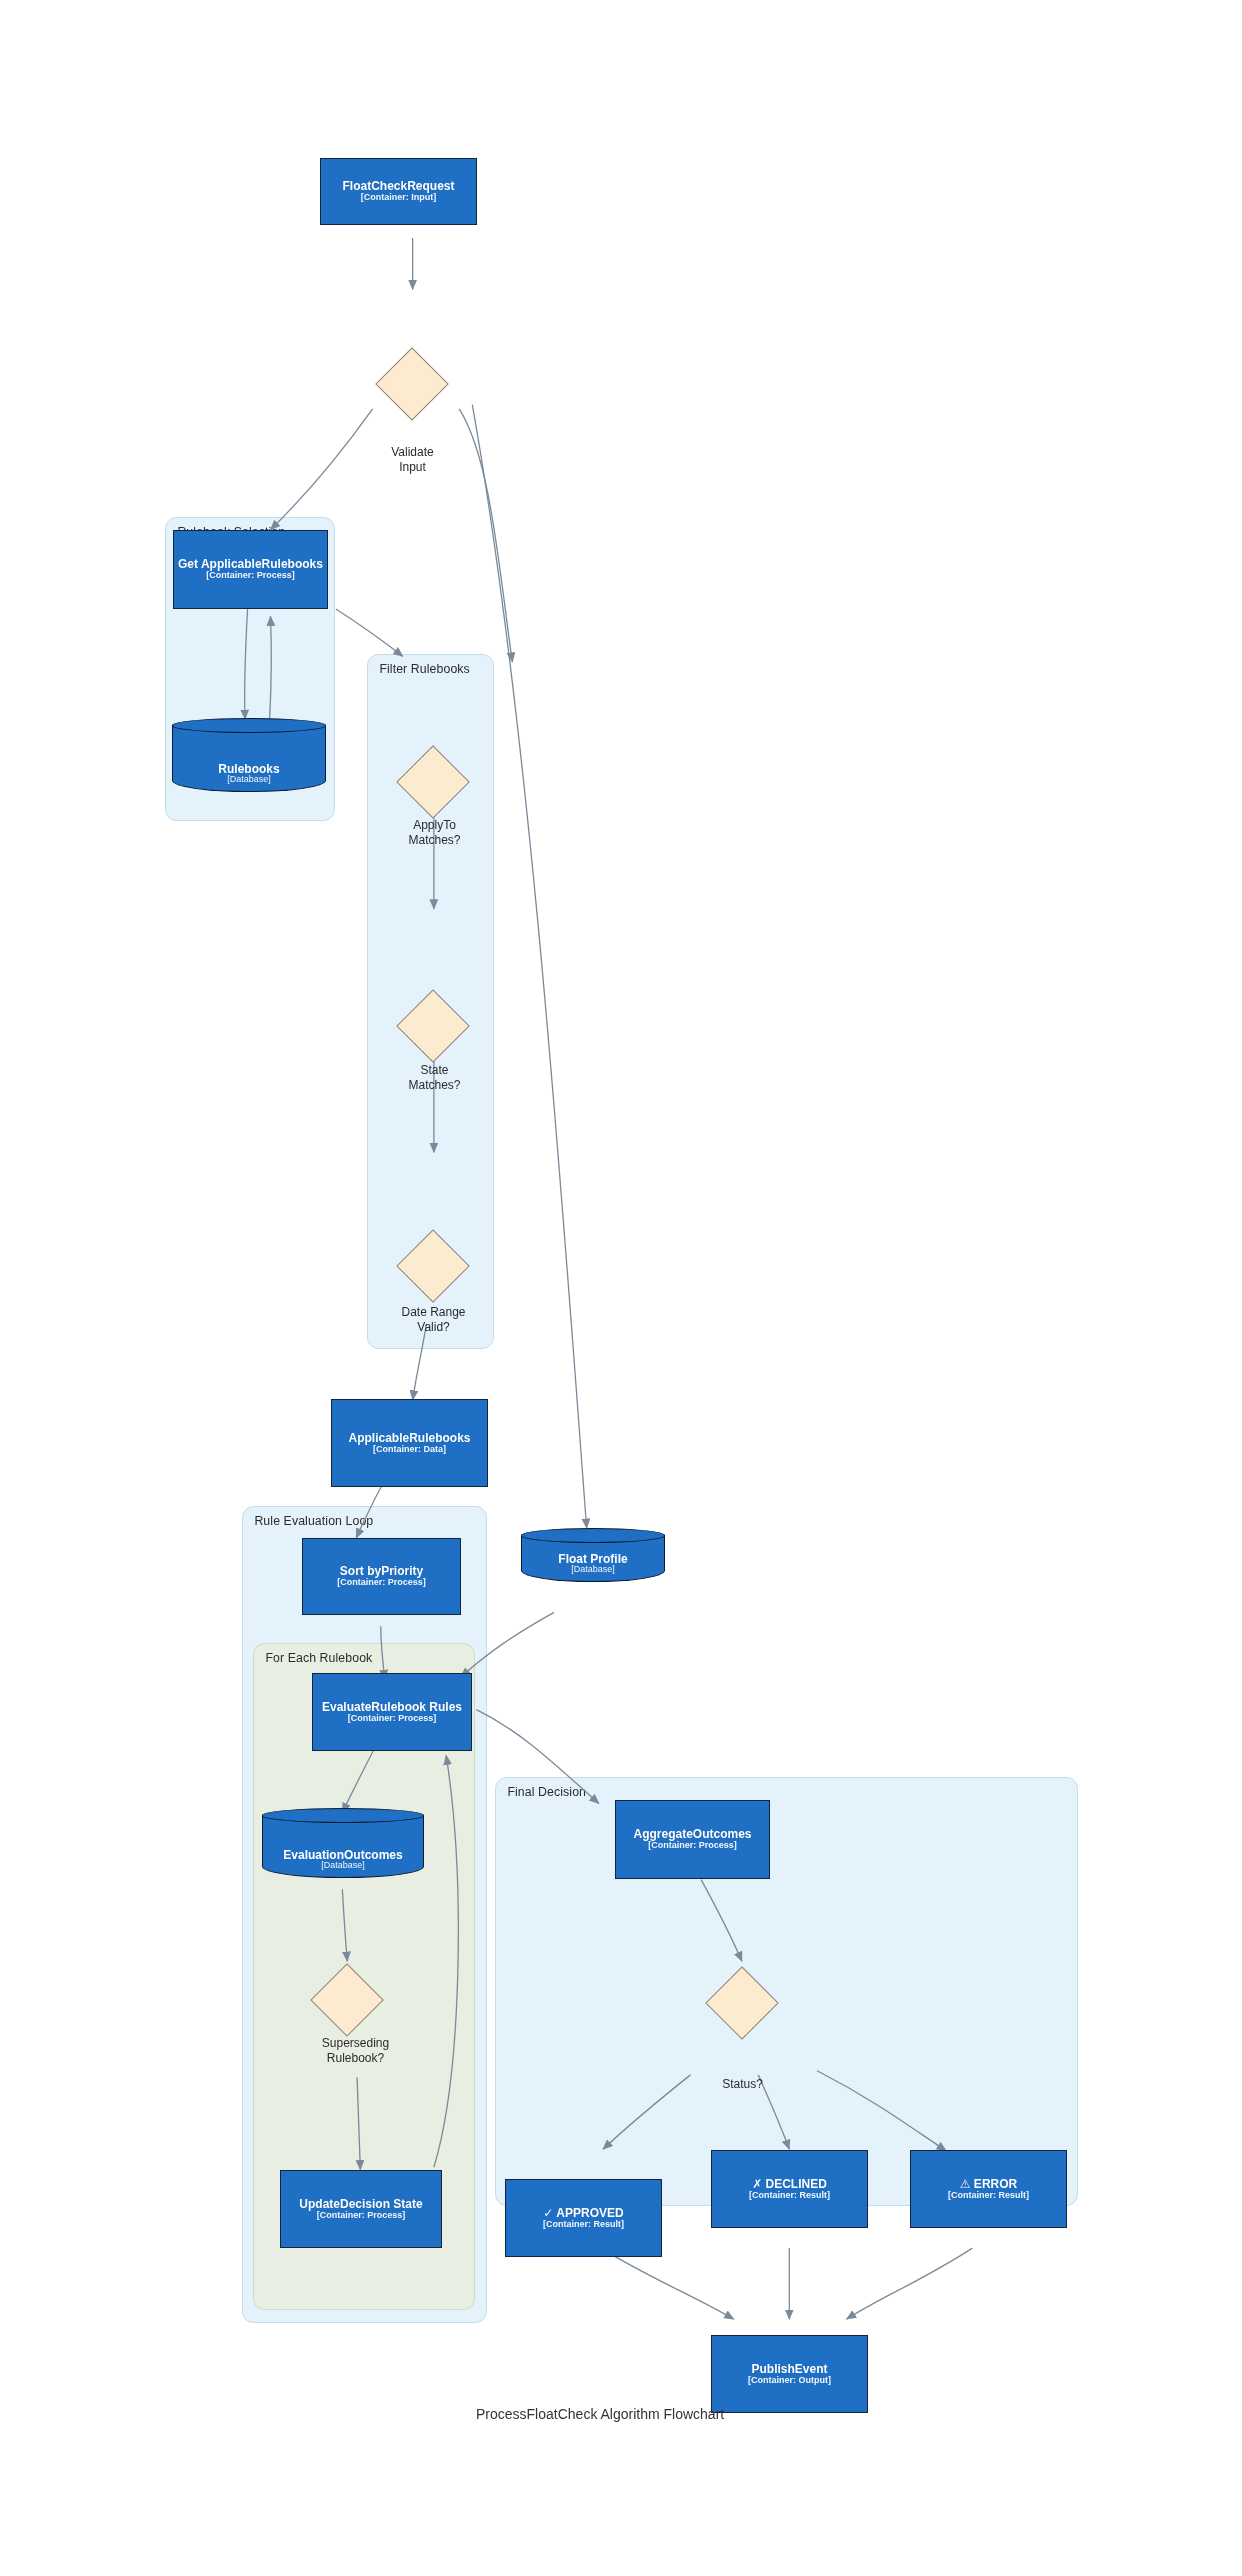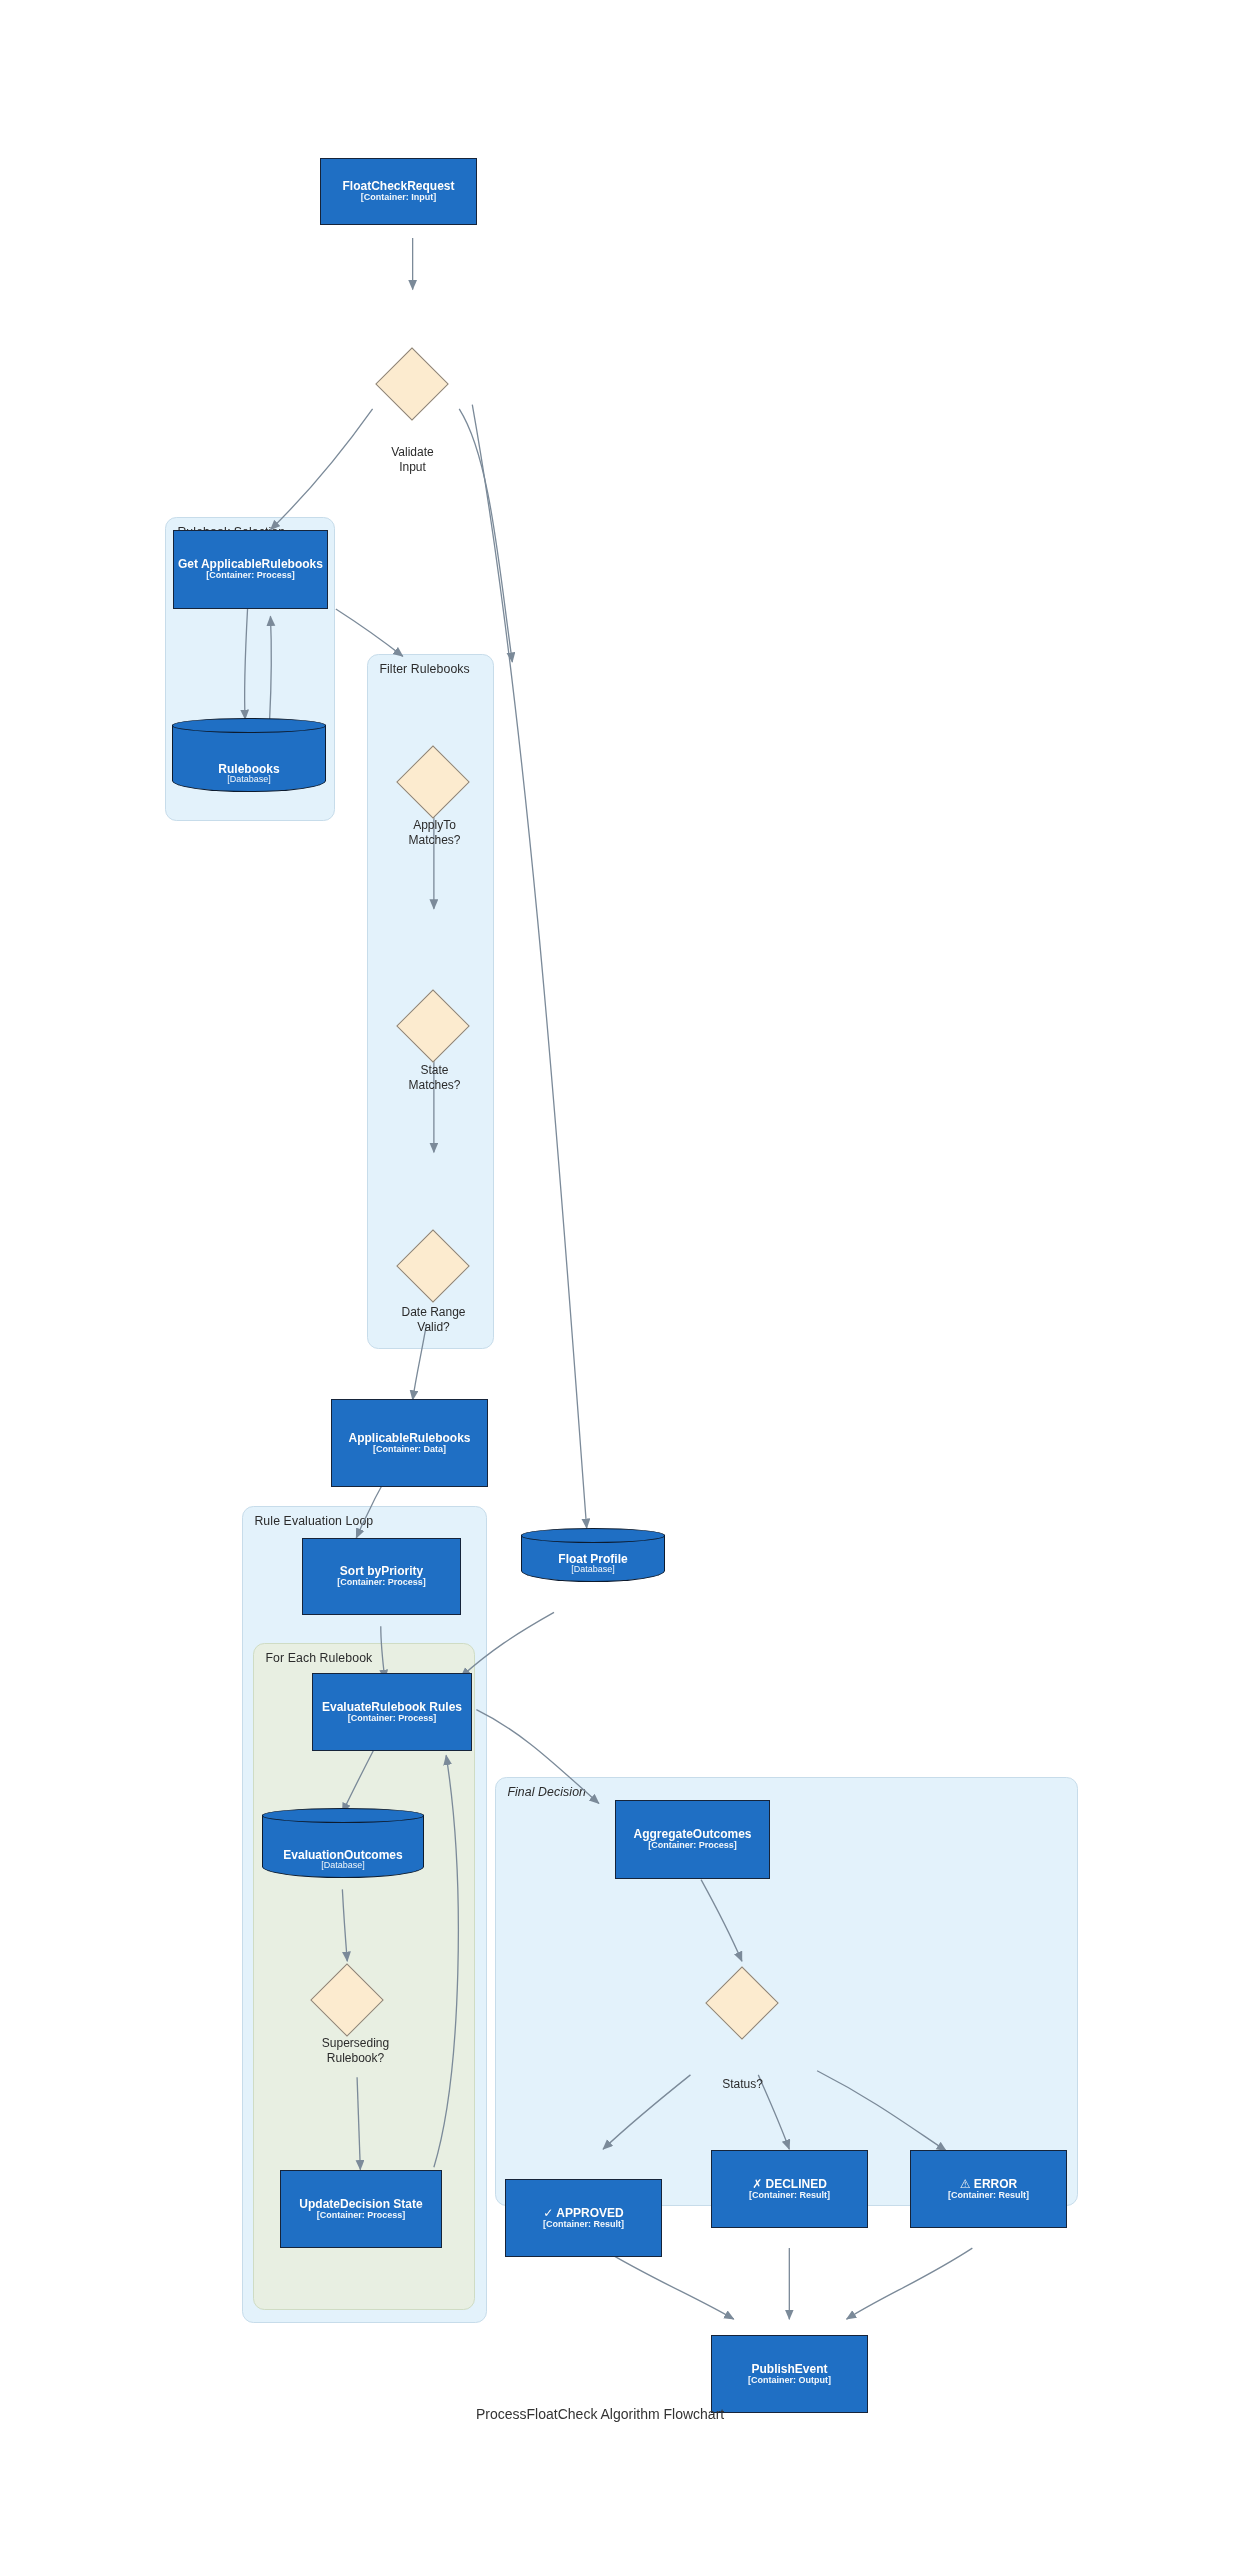"Final Decision" div.cluster { font-style: italic -> none }
